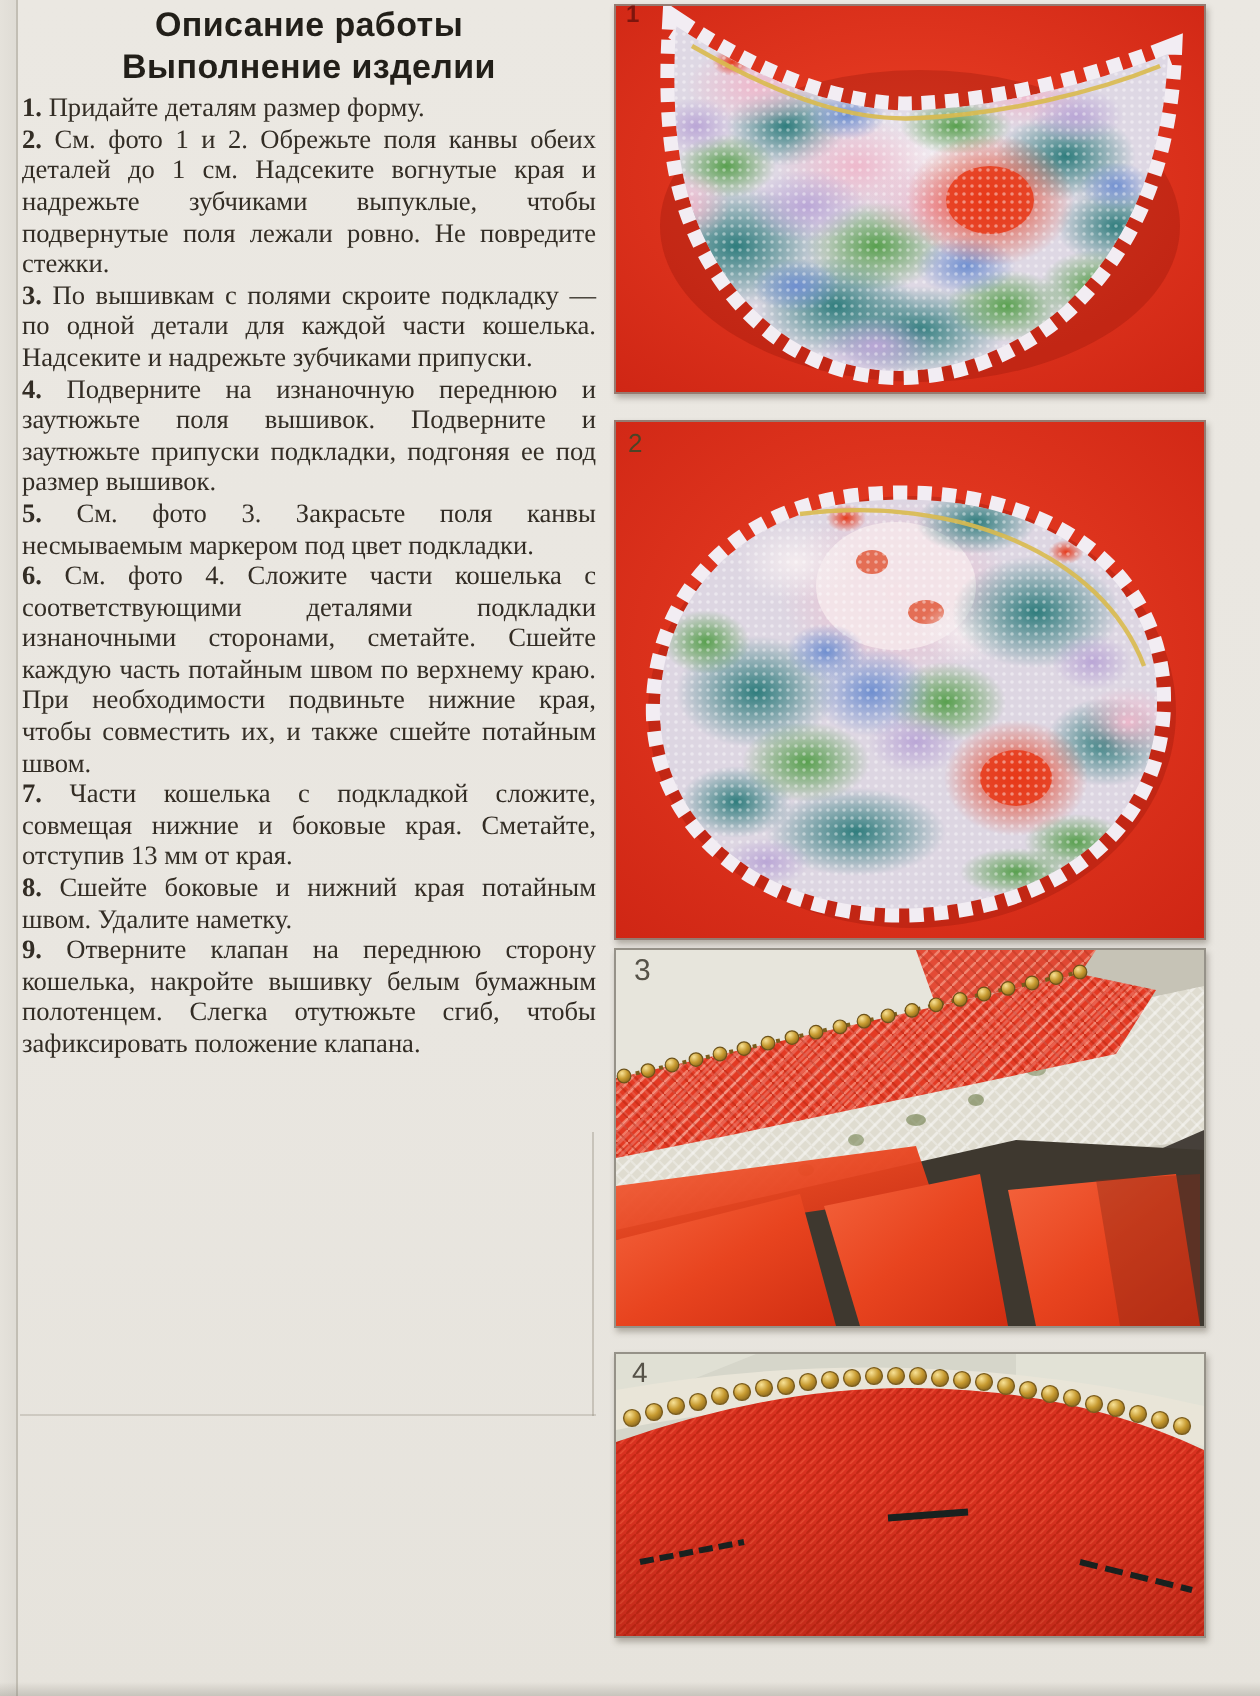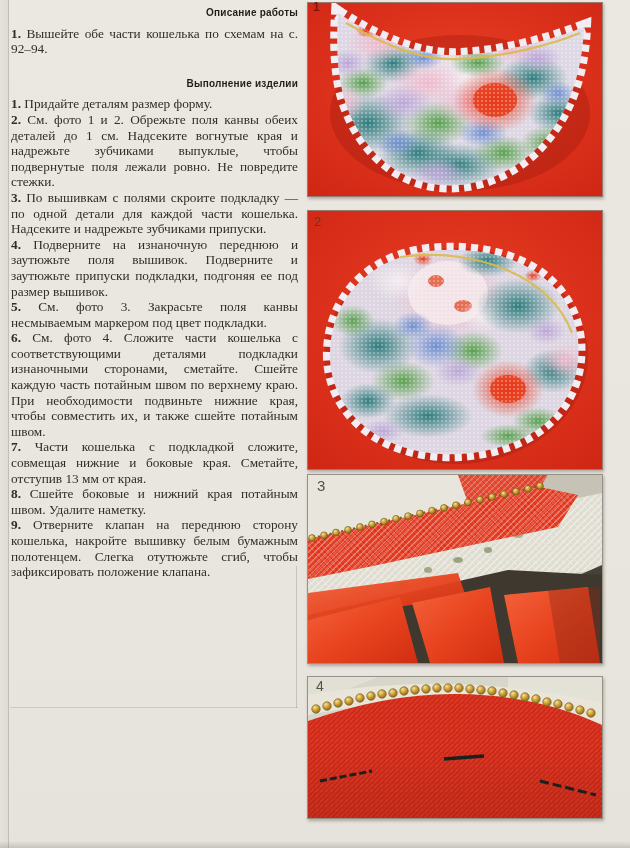"Описание работы" .text-col h2 { font-size: 10px -> 17px; text-align: right -> center }
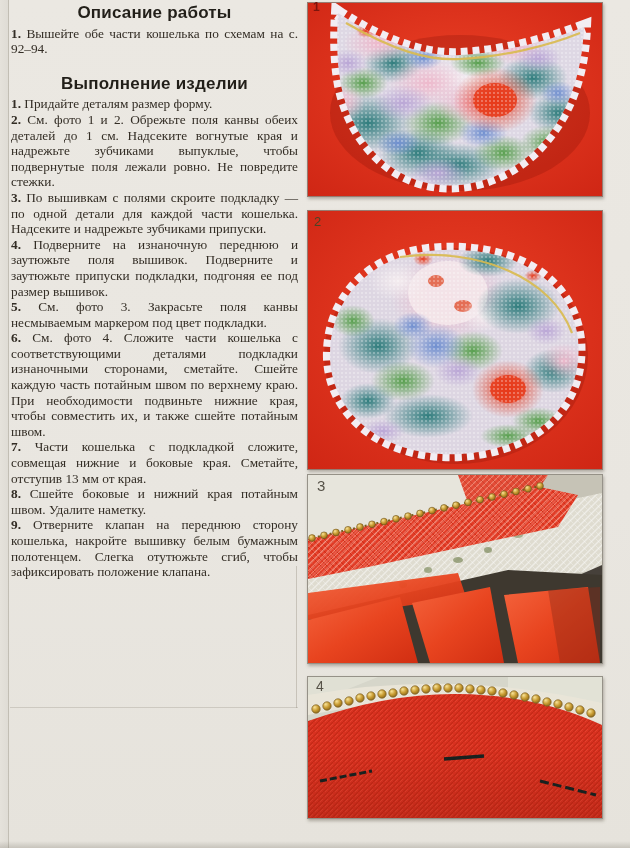"1. Вышейте обе части кошелька" p.desc-step { html: <p><b>1.</b> <span>Вышейте обе части кошелька по схемам на с. 92–94.</span></p> -> none }
